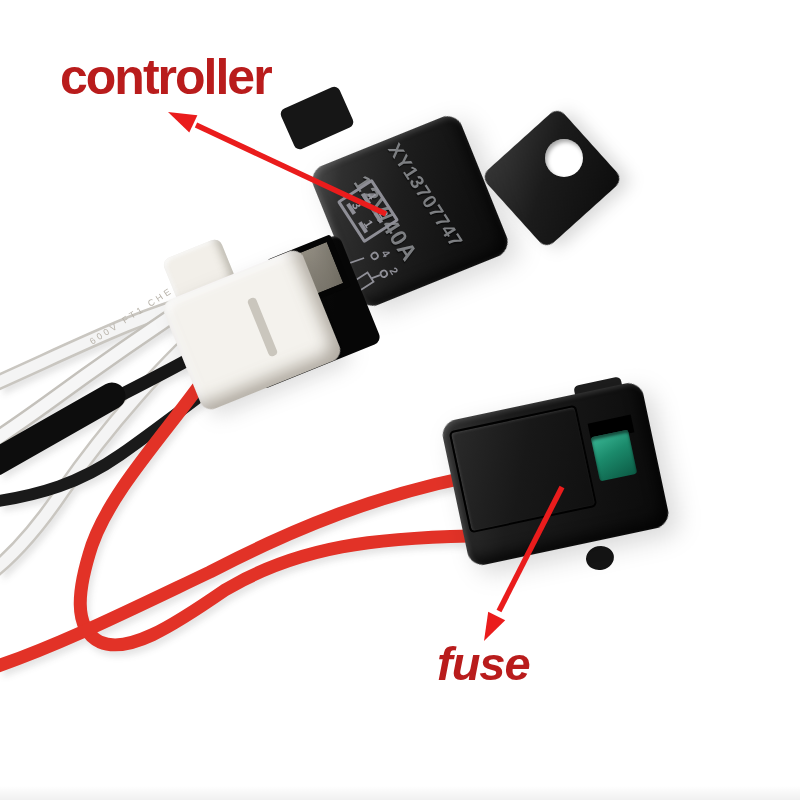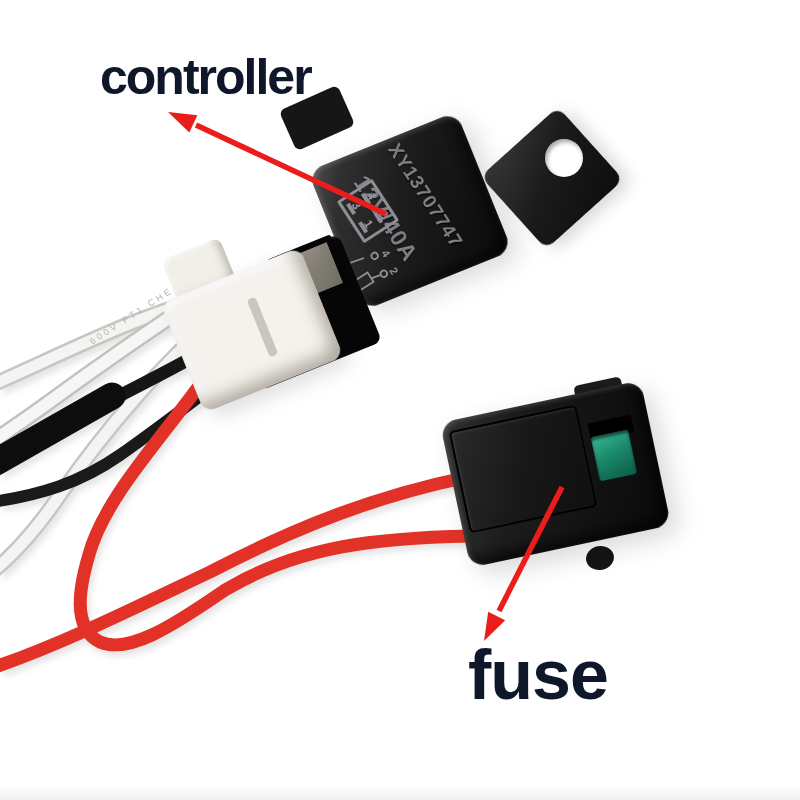"controller" .label { color: #0f172a -> #b91c1c; margin-left: 40px -> none }
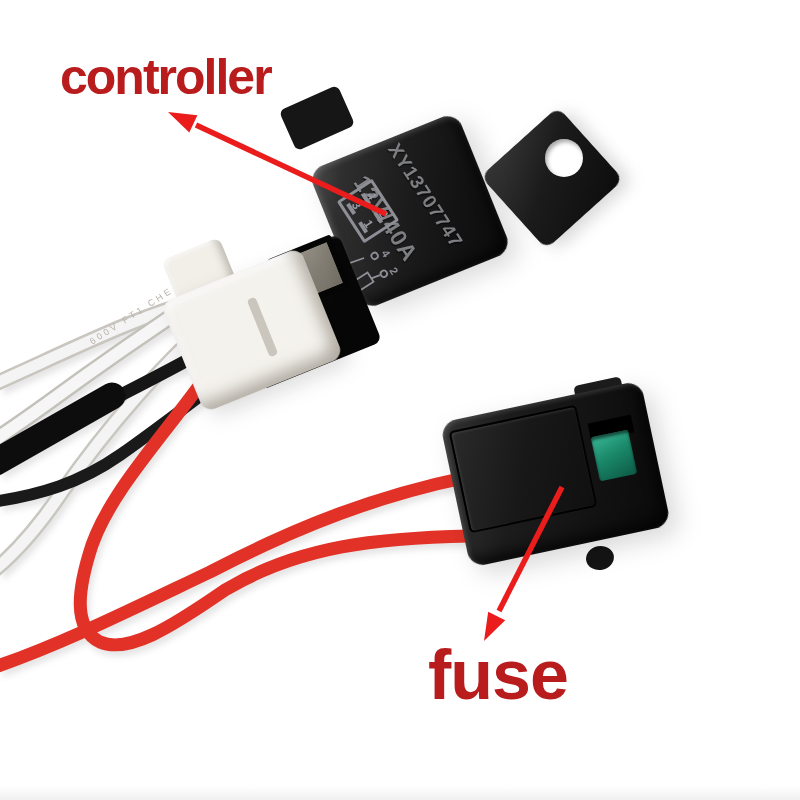"fuse" #fuse-label { font-size: 70px -> 47px; font-style: none -> italic; left: 428px -> 437px }
